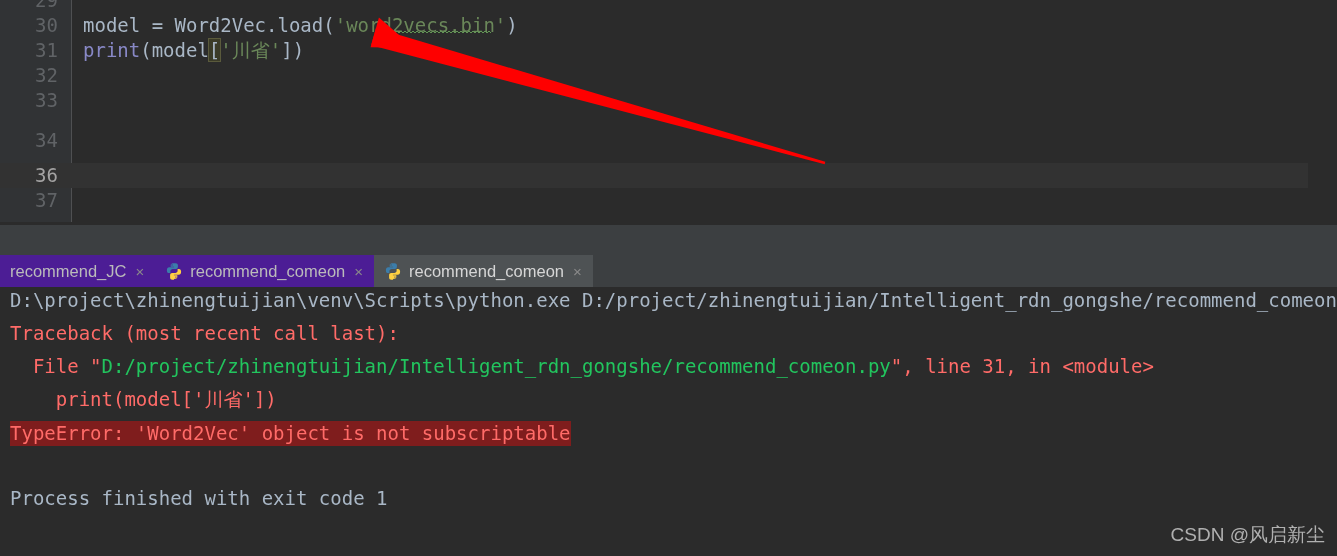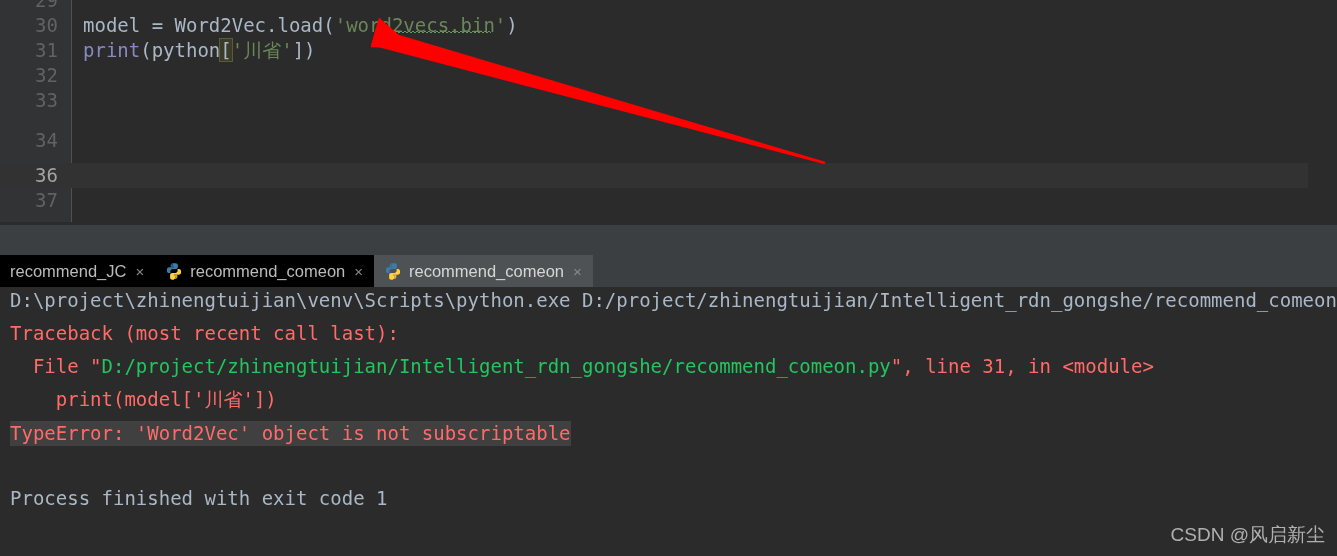"(python" span.tok-plain { text: python -> model }
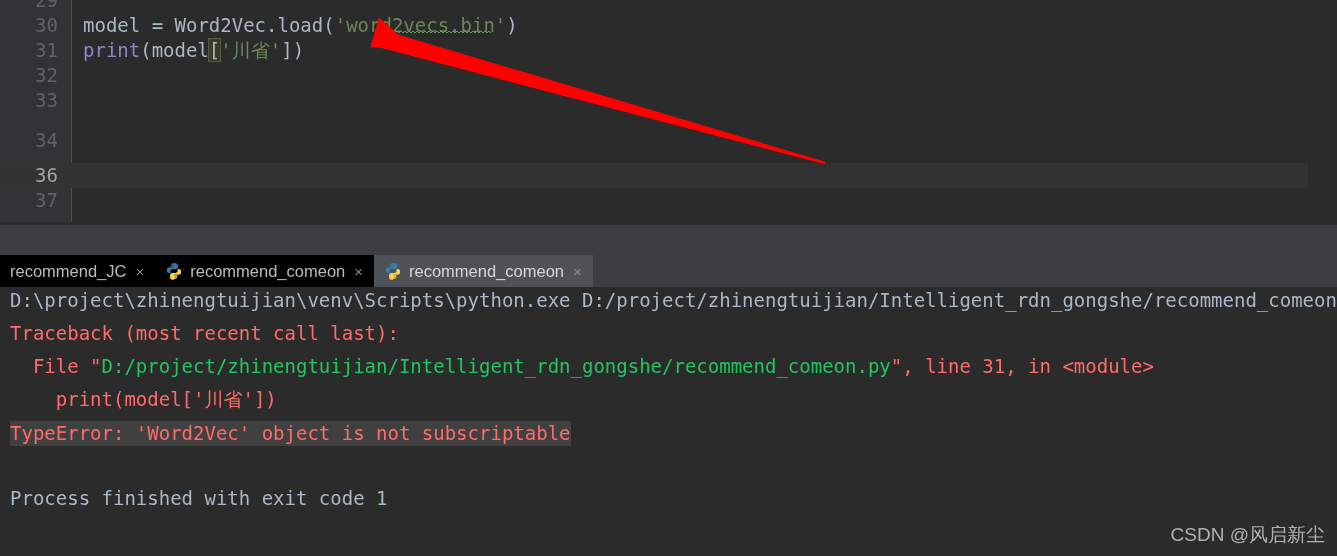"recommend_JC" .tab.inactive { background: #000000 -> #4c1d95 }
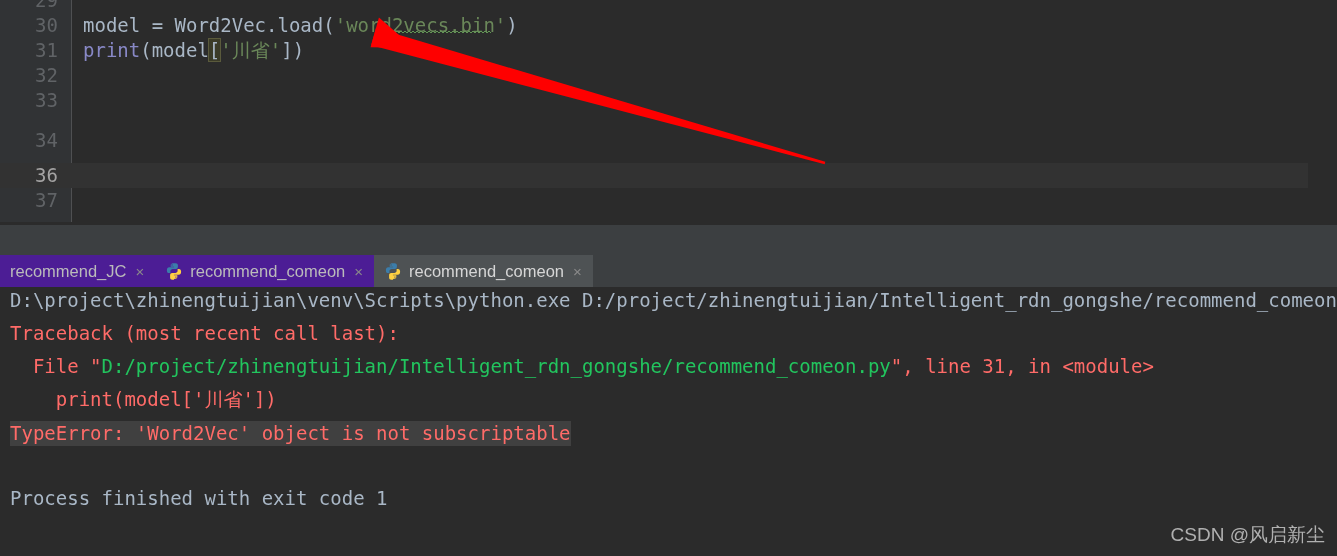"TypeError: 'Word2Vec' object is not" .c-sel { background: #404040 -> #7f1d1d }
